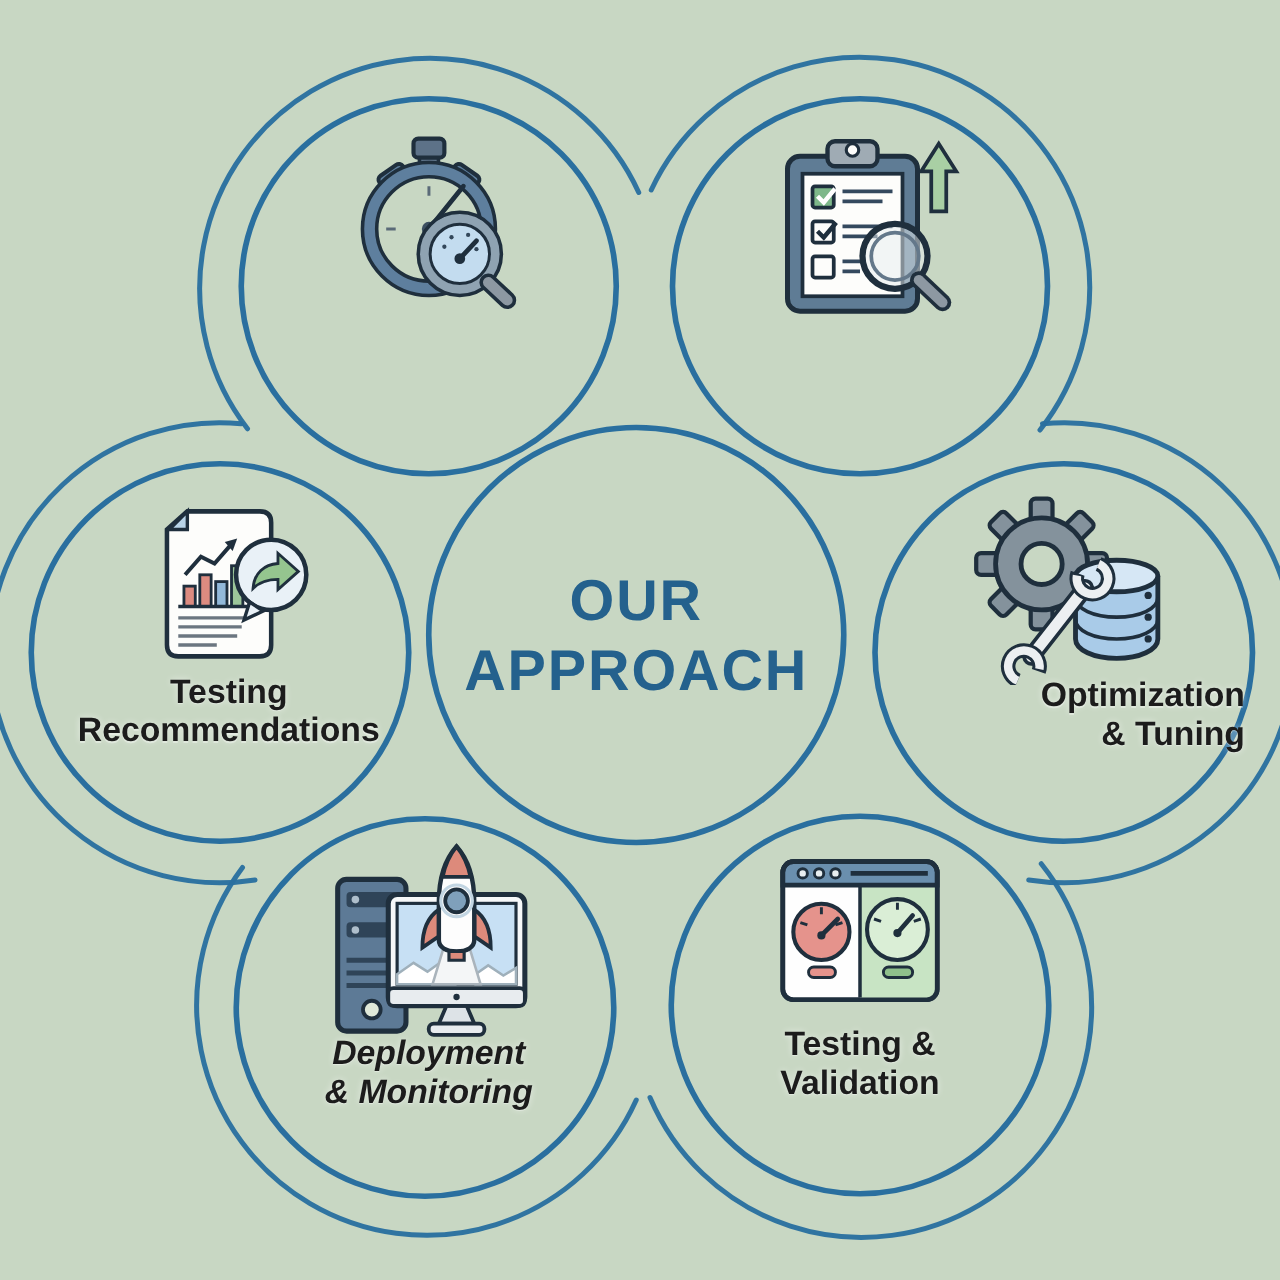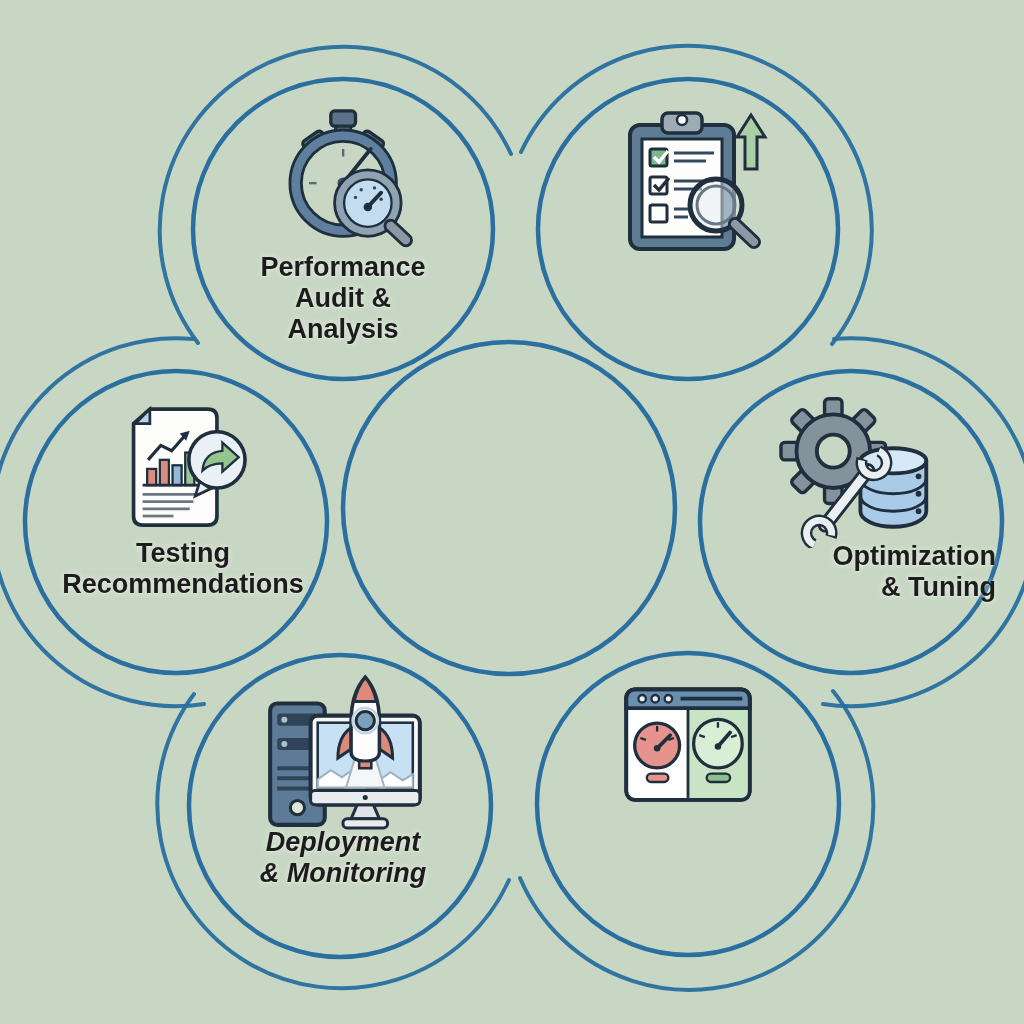"Performance" div.lbl { html: <div>Performance Audit &amp; Analysis</div> -> none }
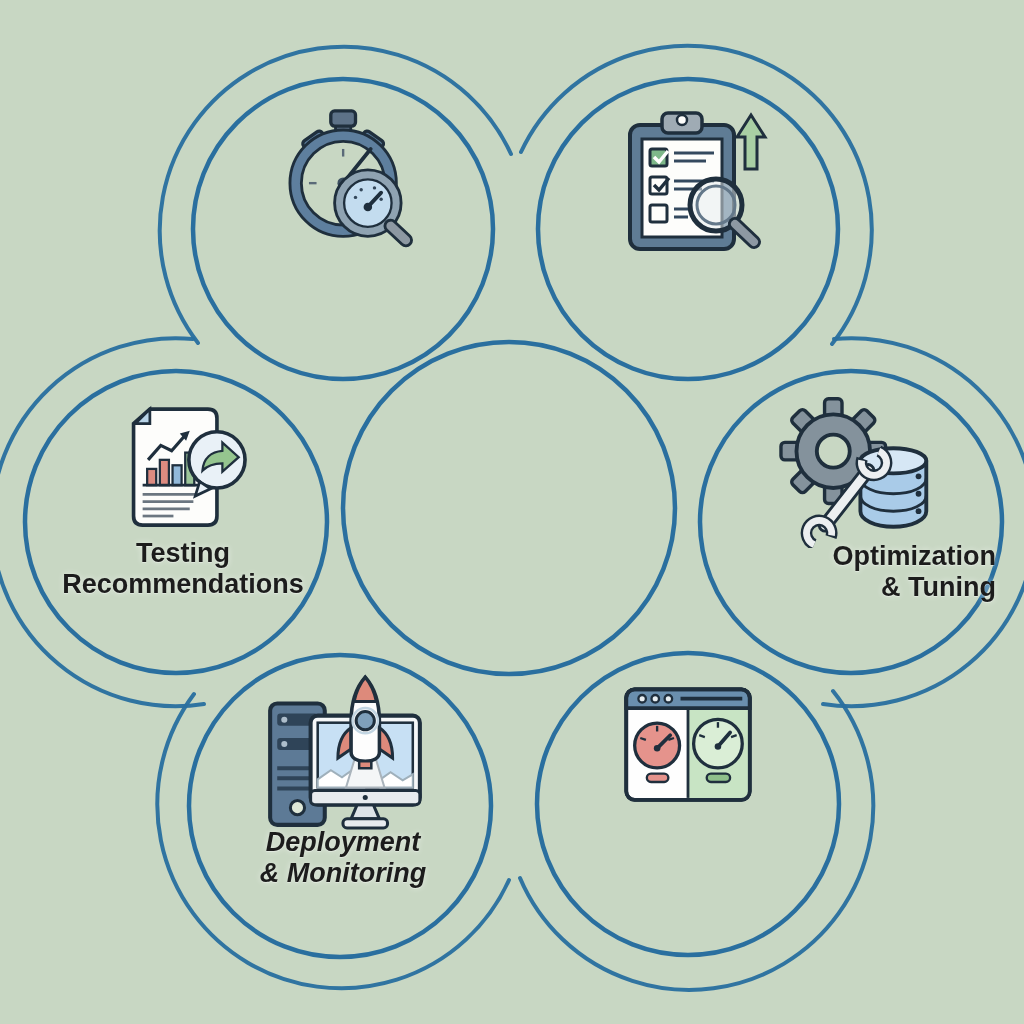"OUR" div.center-title { html: none -> <div> <div>OUR</div> <div>APPROACH</div> </div> }
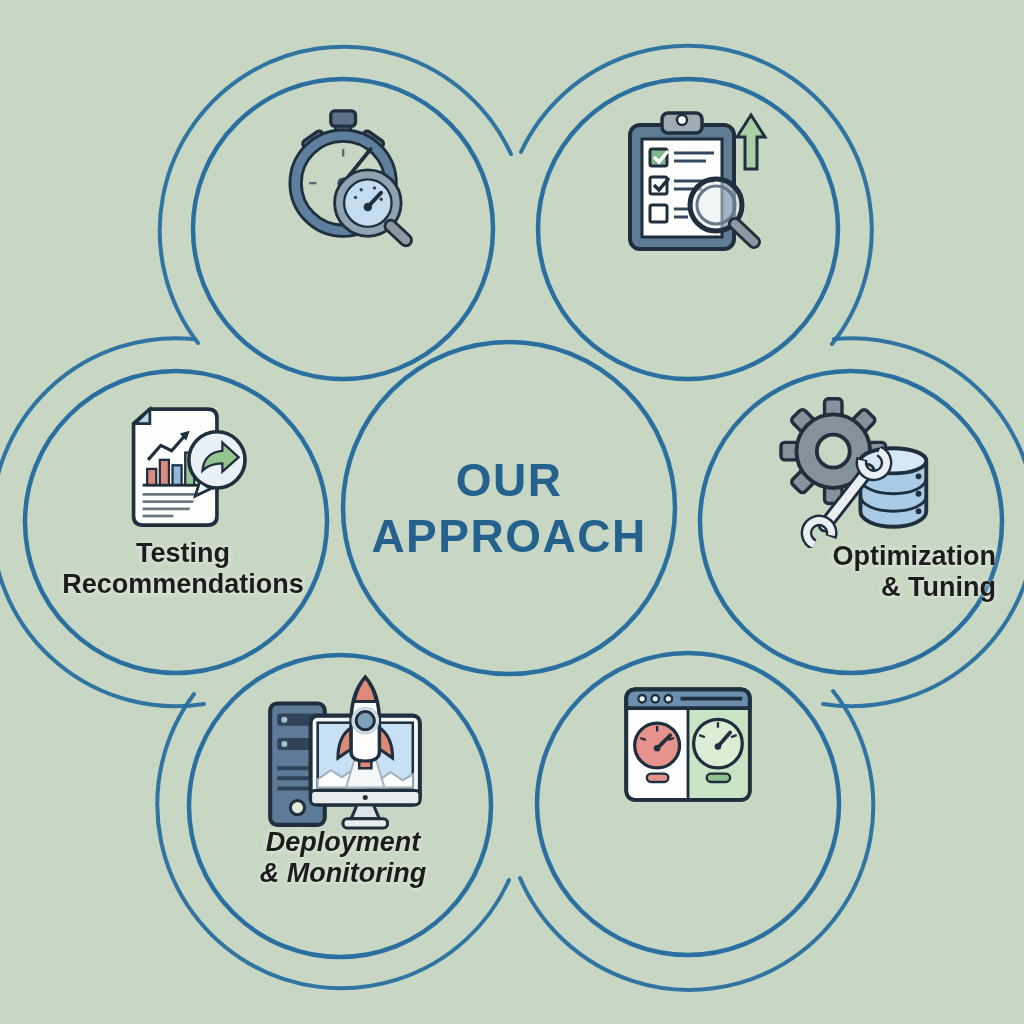"Testing &" div.lbl { html: none -> <div>Testing &amp; Validation</div> }
